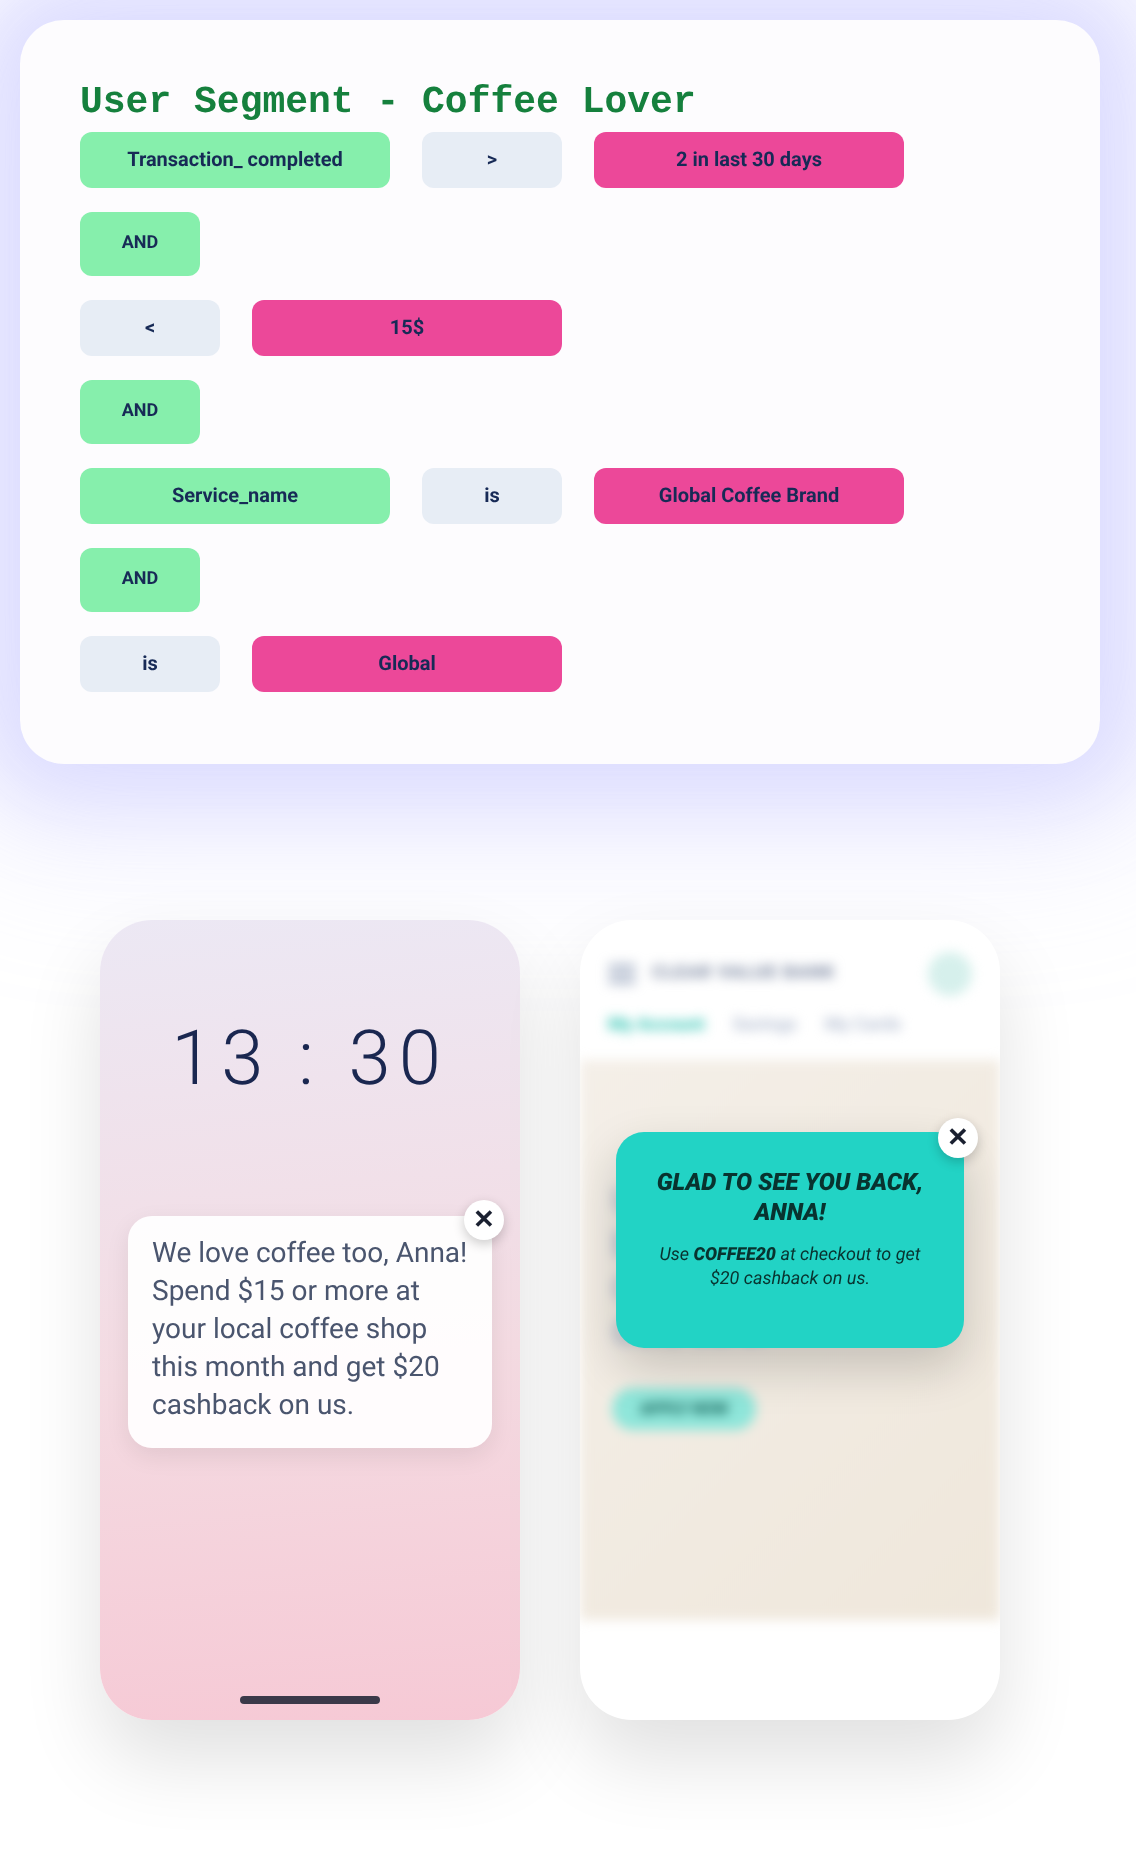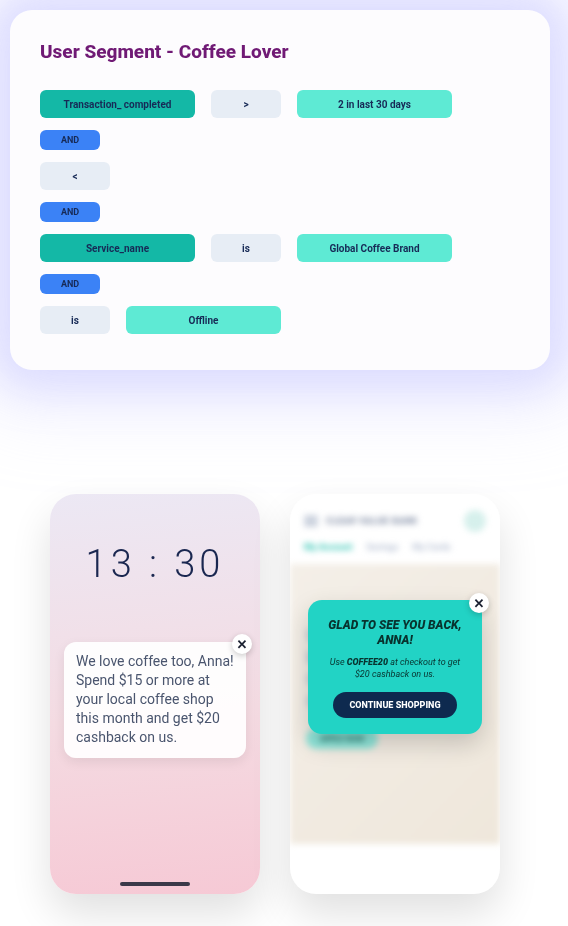"User Segment - Coffee Lover" .panel-title { color: #701a75 -> #15803d; font-family: none -> Liberation Mono, monospace; margin-bottom: 27px -> 4px }
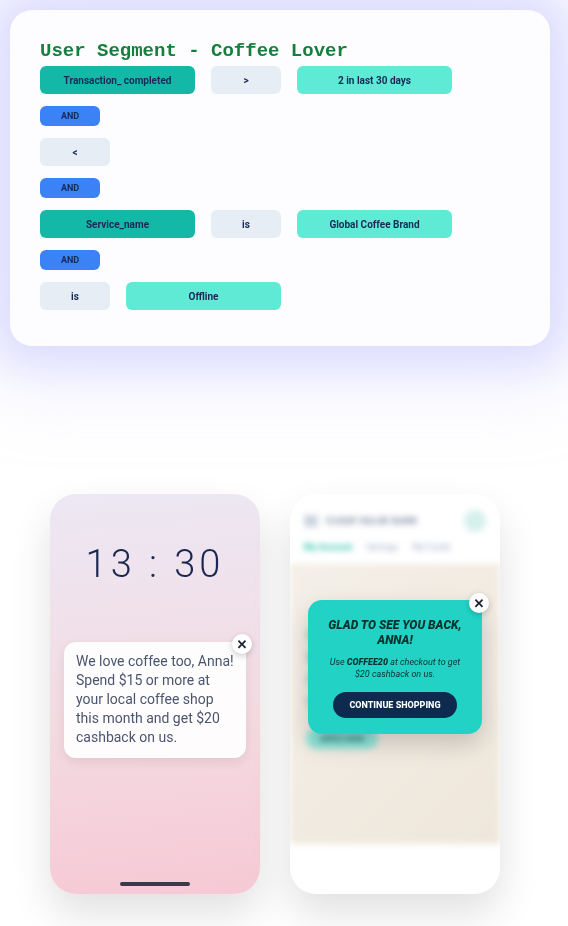"Transaction_ completed" .chip-attr { background: #14b8a6 -> #86efac }
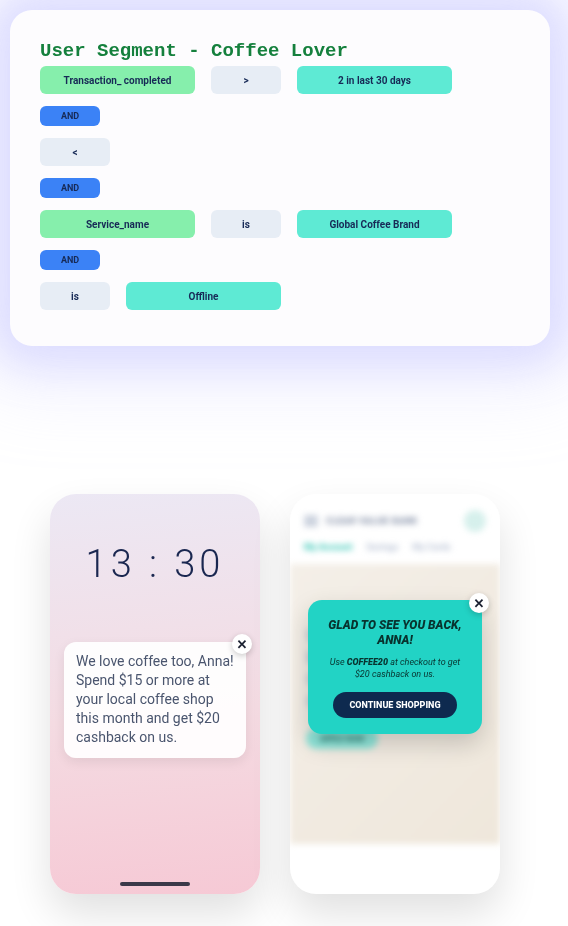"2 in last 30 days" .chip-val { background: #5eead4 -> #ec4899 }
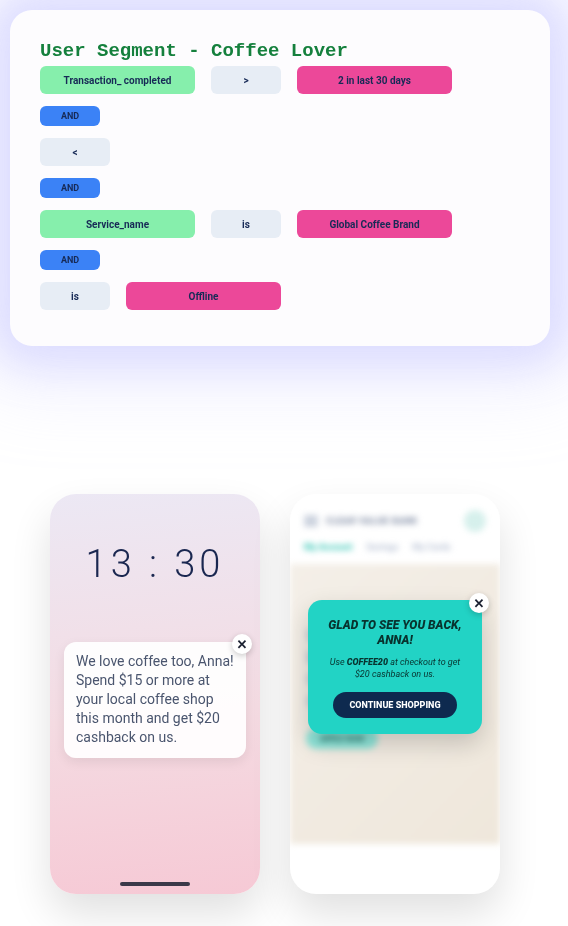"AND" .chip-and { background: #3b82f6 -> #86efac; height: 20px -> 32px }
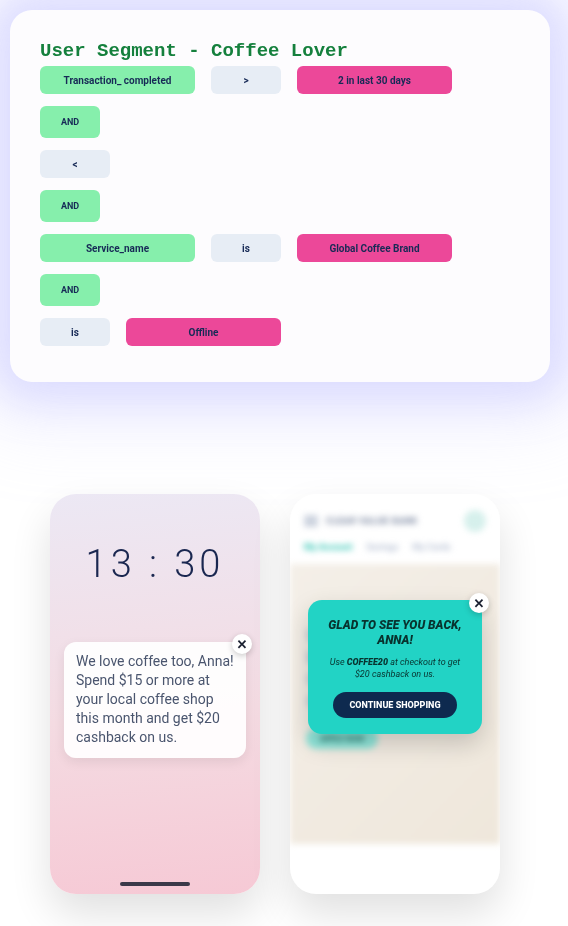"15$" div.chip { html: none -> <div>15$</div> }
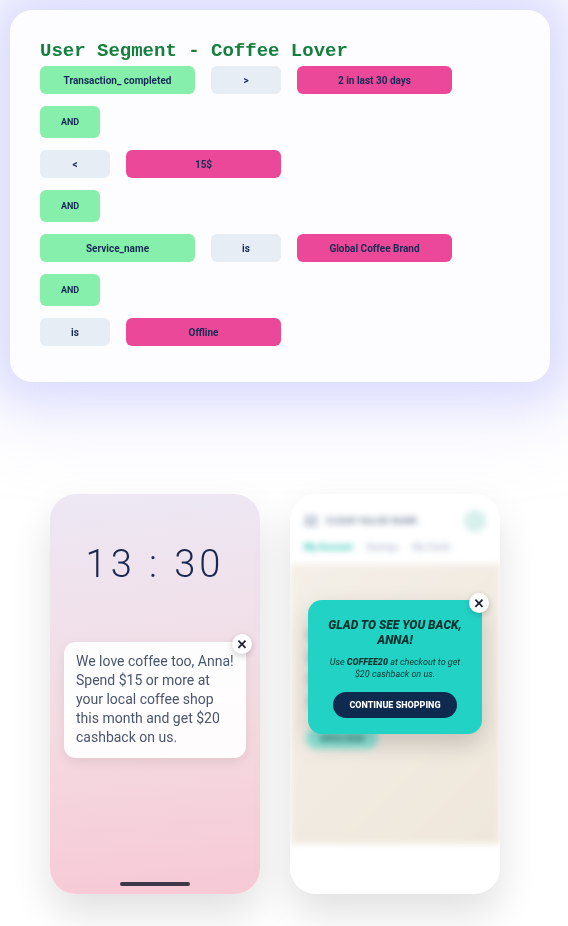"Offline" div.chip { text: Offline -> Global }
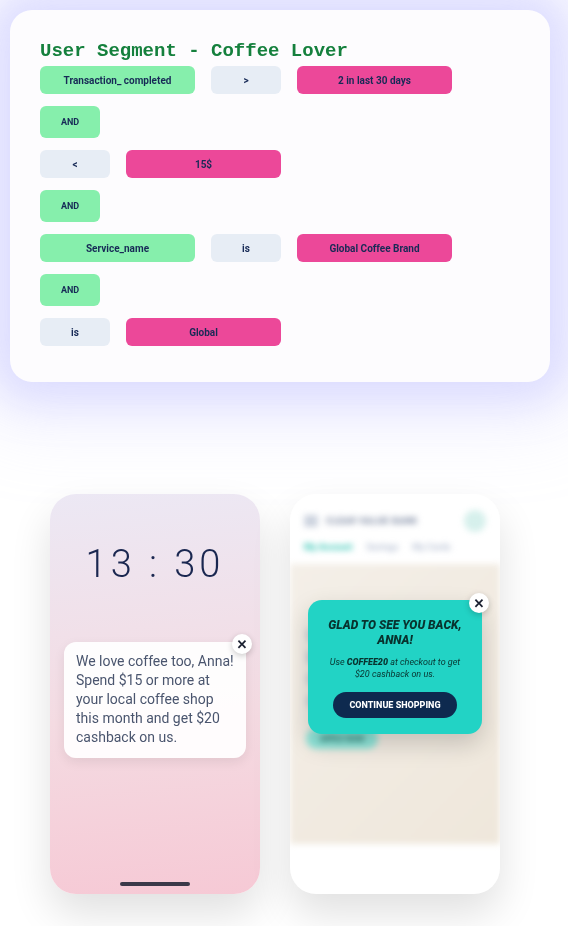"13 : 30" .phone { margin-top: 34px -> none }
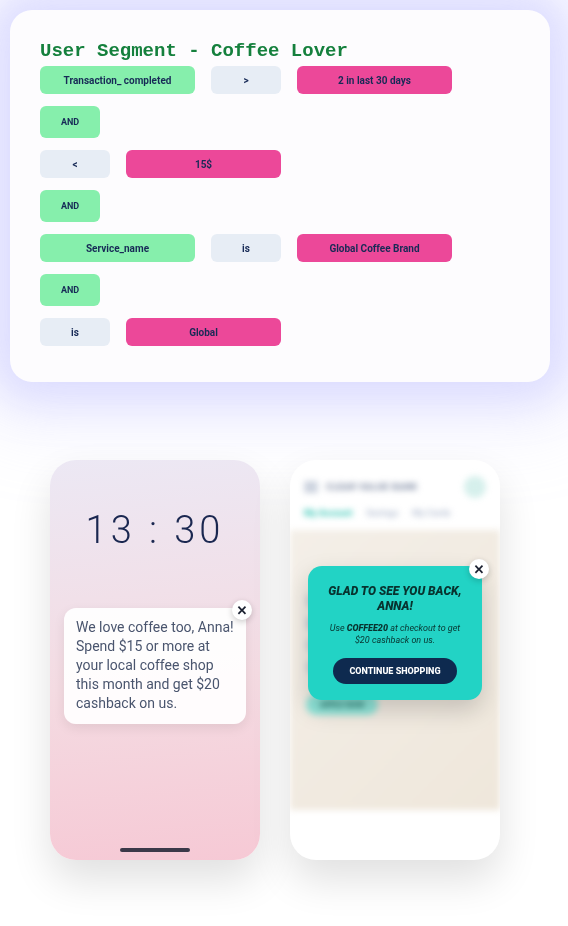"CONTINUE SHOPPING" div.popup-cta { html: <div>CONTINUE SHOPPING</div> -> none }
